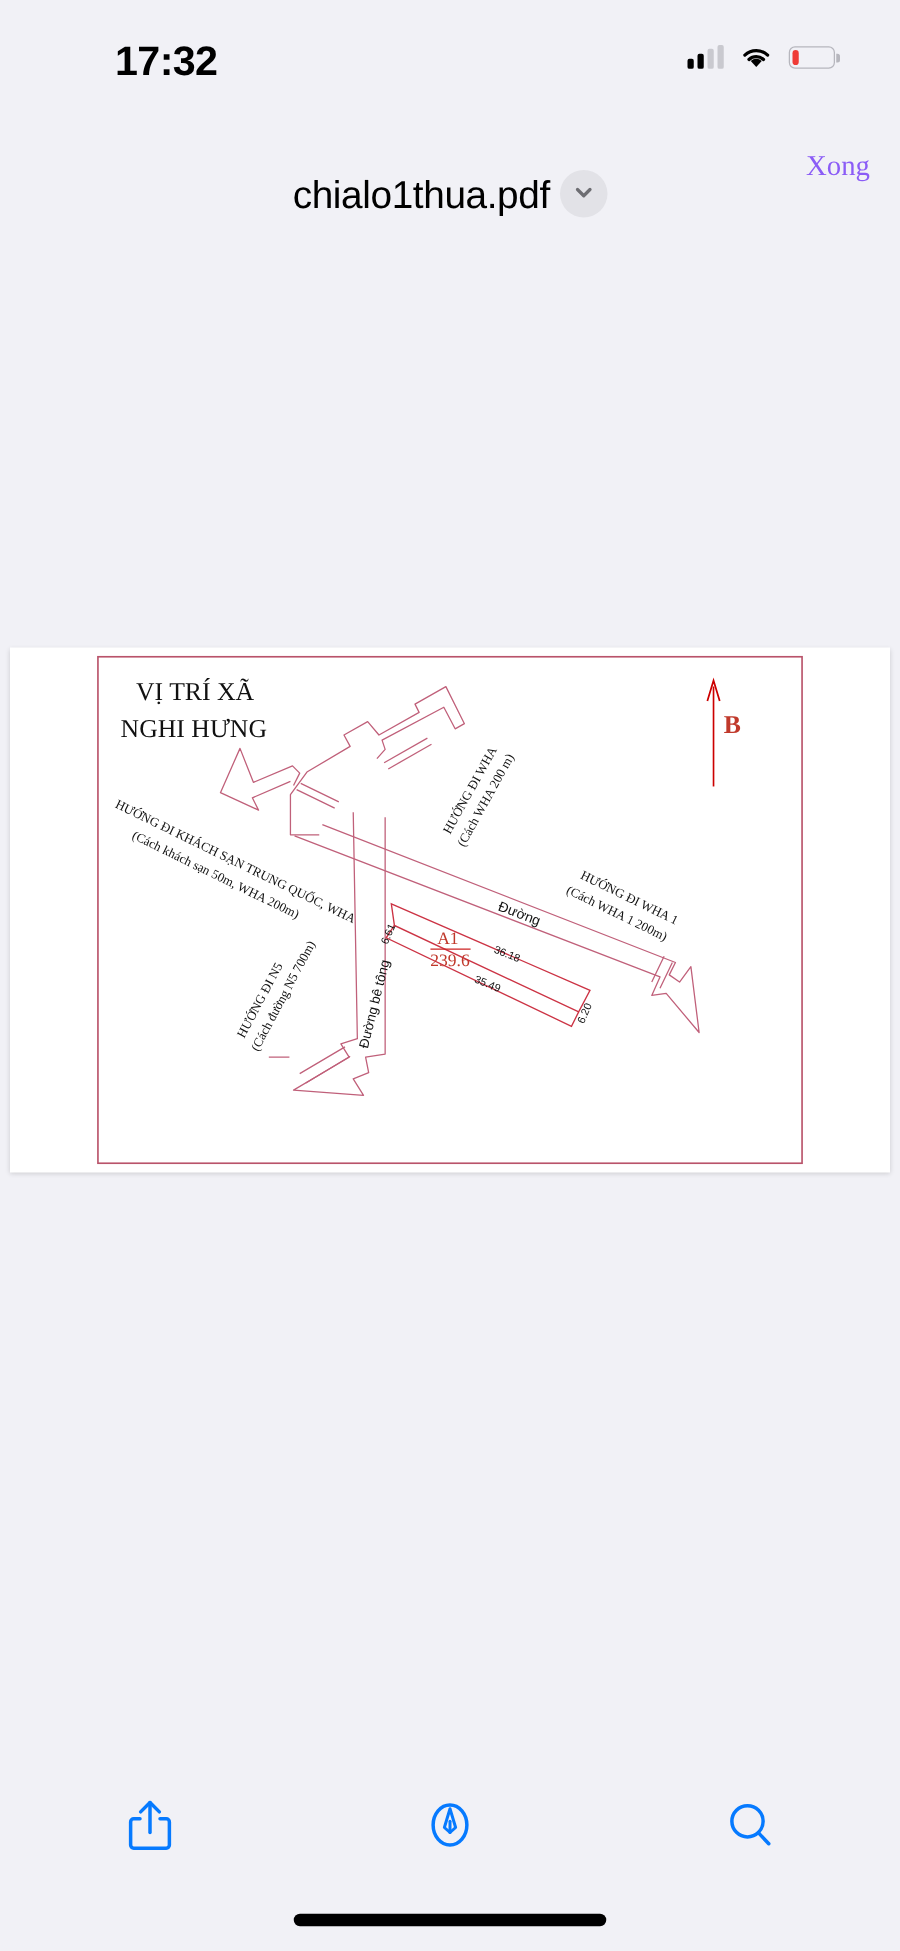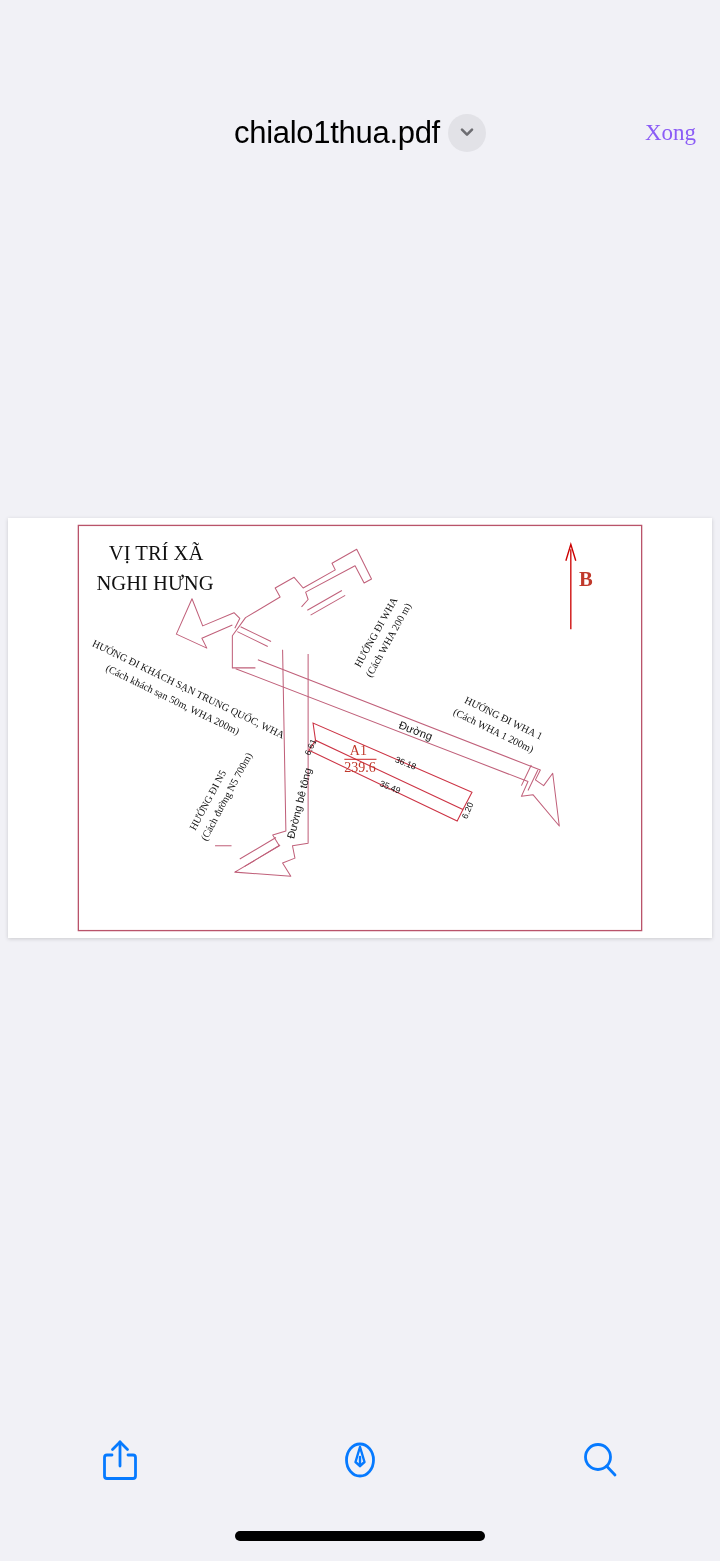"17:32" div.statusbar { html: none -> <div> <div>17:32</div> <div> <span> <i></i> <i></i> <i></i> <i></i> </span> <span> <svg> <path></path> <path></path> <path></path> </svg> </span> <span> <span></span> </span> </div> </div> }
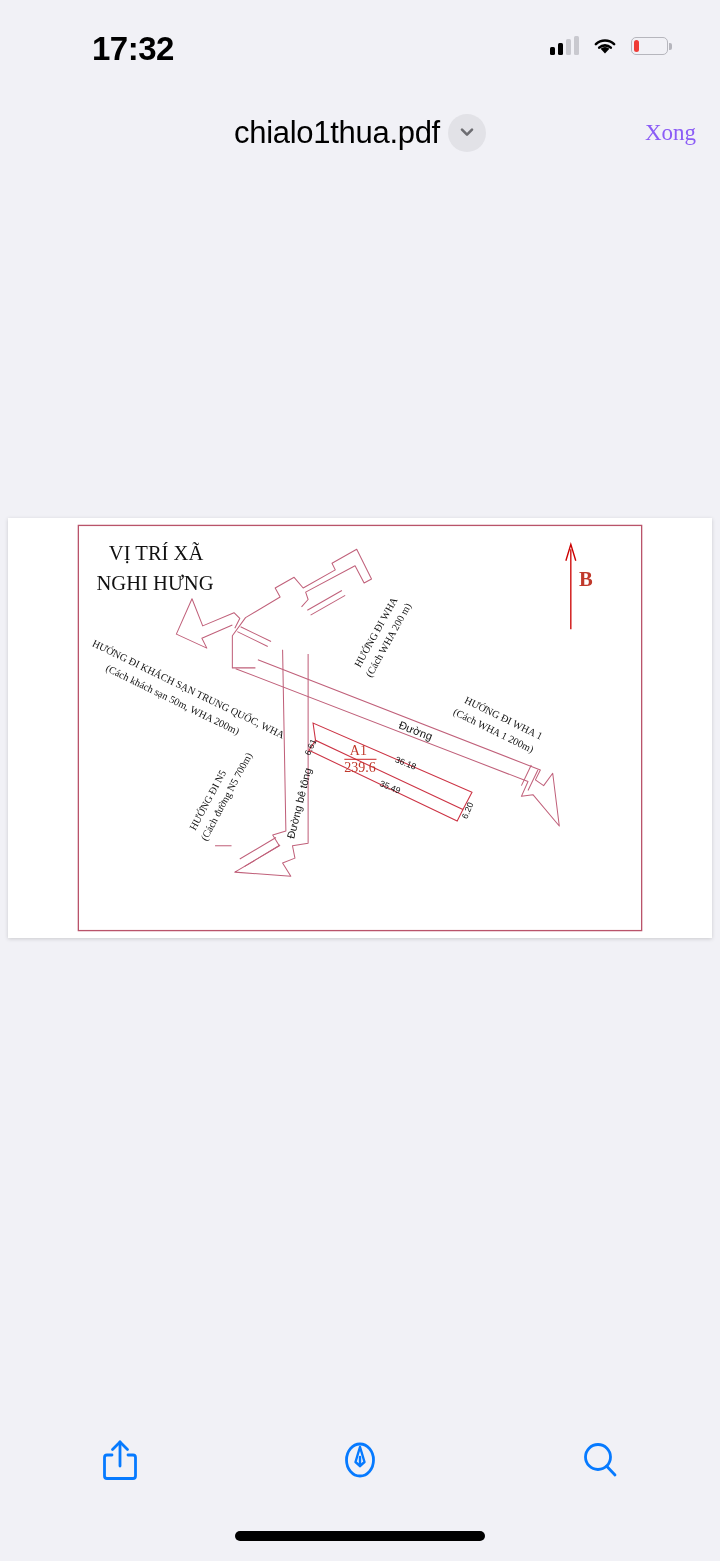"chialo1thua.pdf" .doc-title-wrap { align-items: center -> flex-end }
